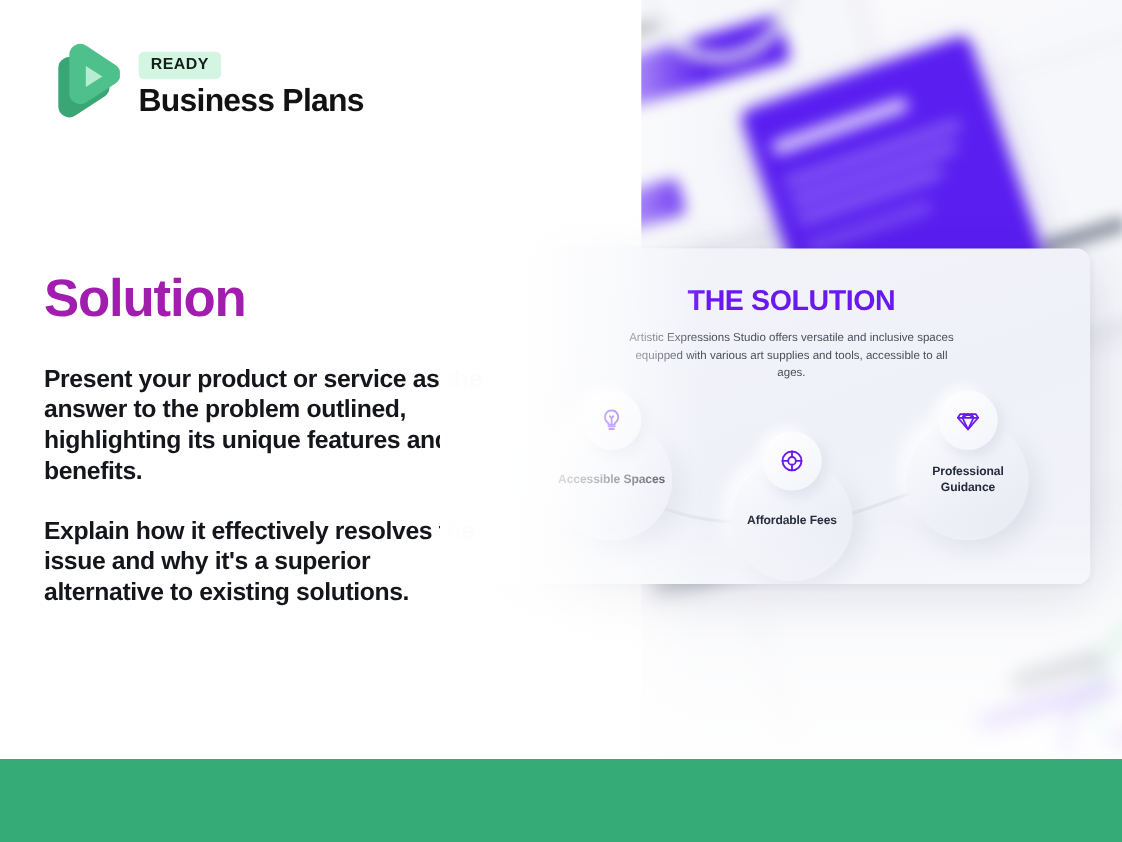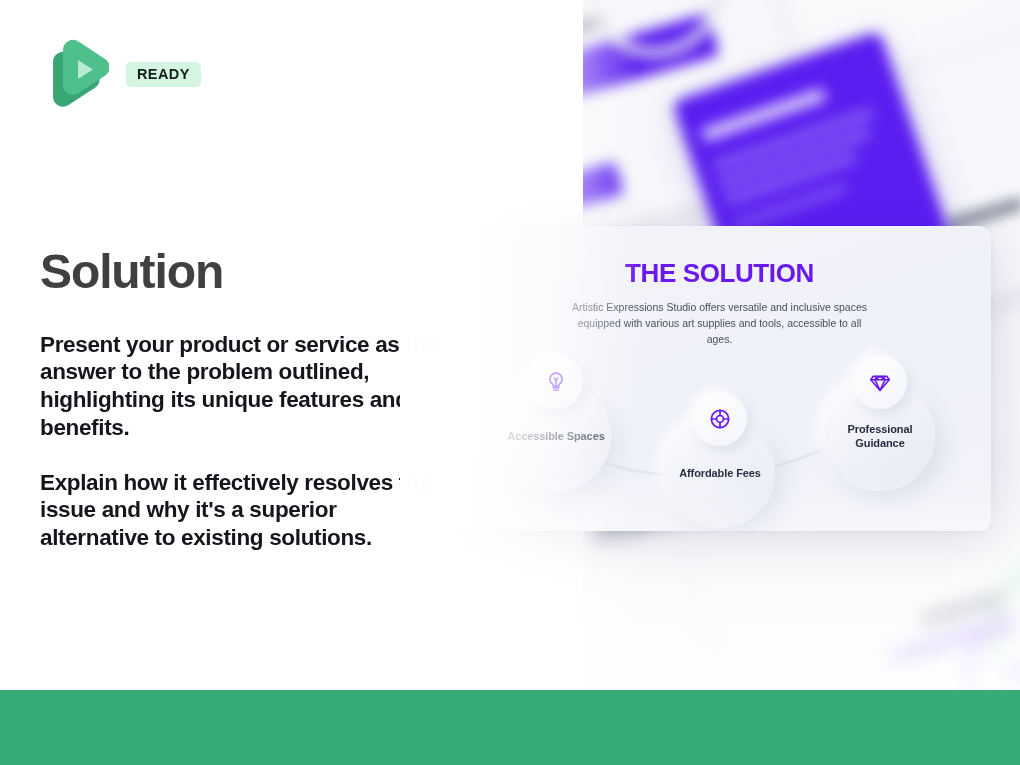"Business Plans" span.brand-title { html: none -> <span>Business Plans</span> }
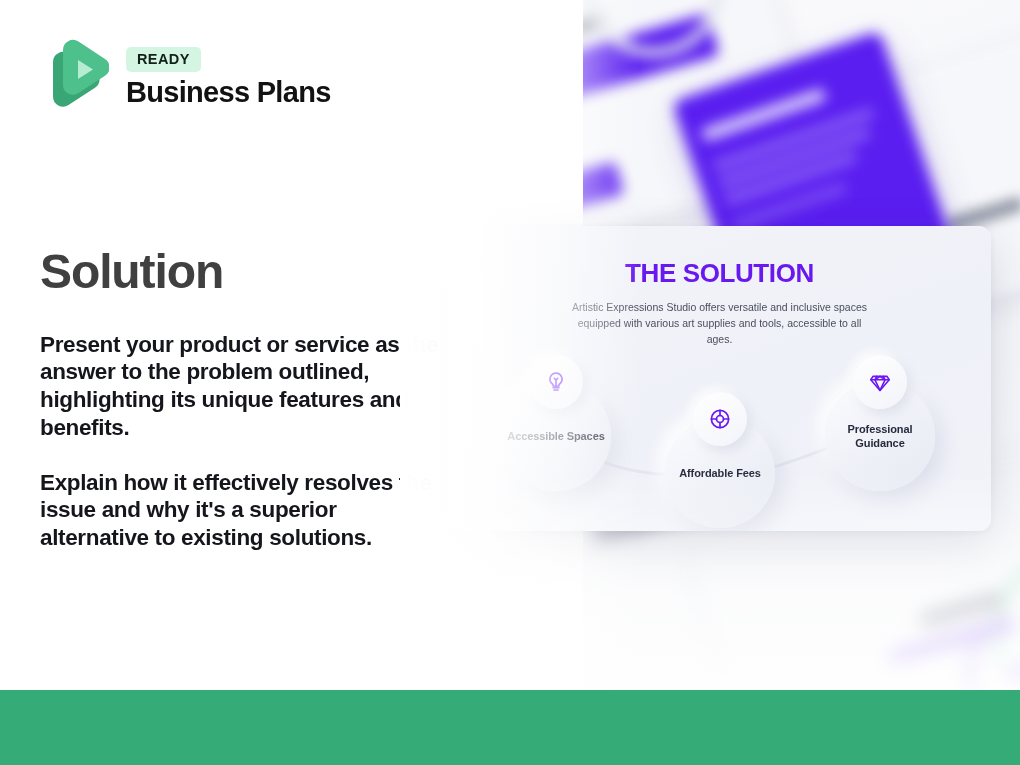"Solution" .heading { color: #404040 -> #a21caf }
